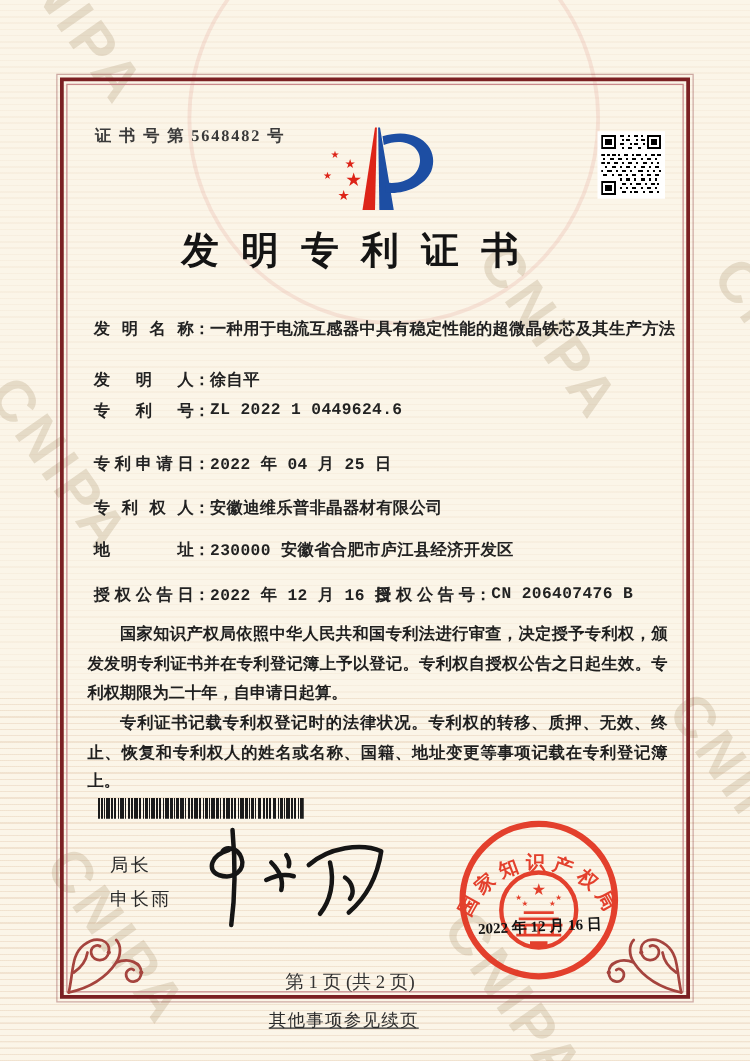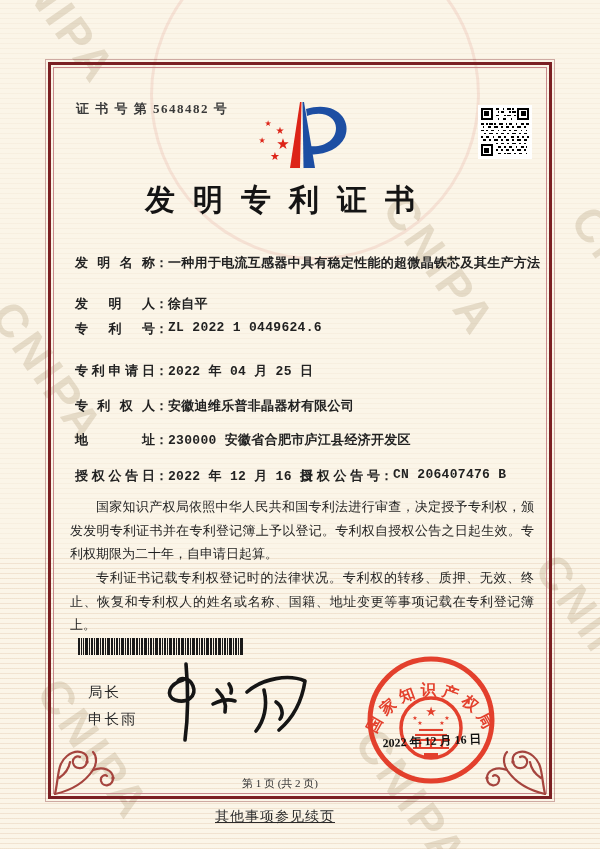"国家知识产权局依照中华人民共和国专利法进行审查，决定授予专利权，颁发发明专利证书" .paras p { font-weight: none -> bold }
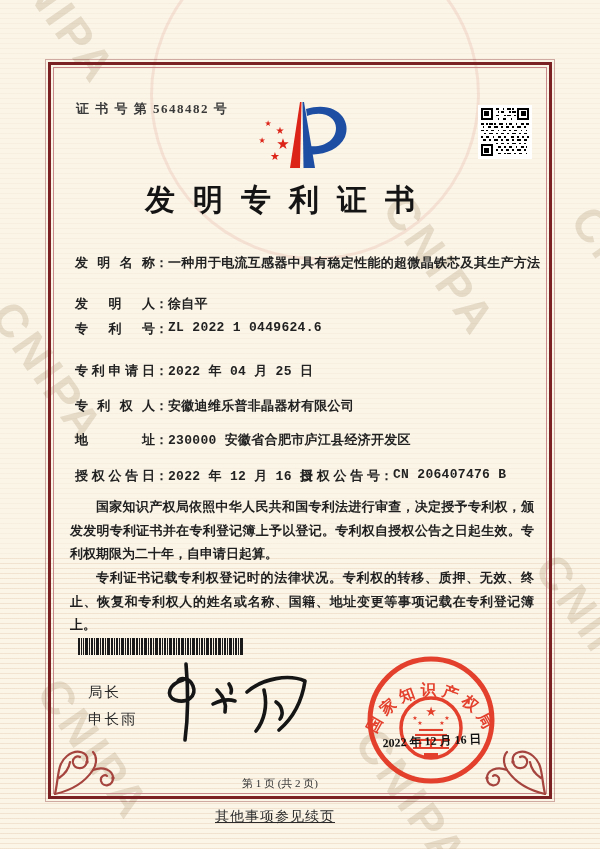"第 1 页 (共 2" .page-info { font-size: 11px -> 15px }
